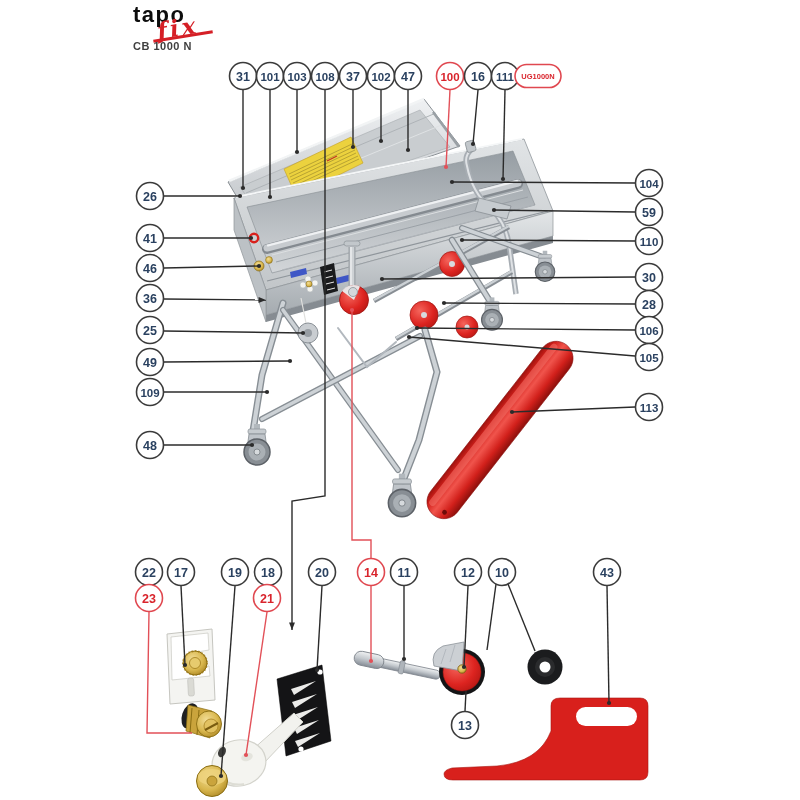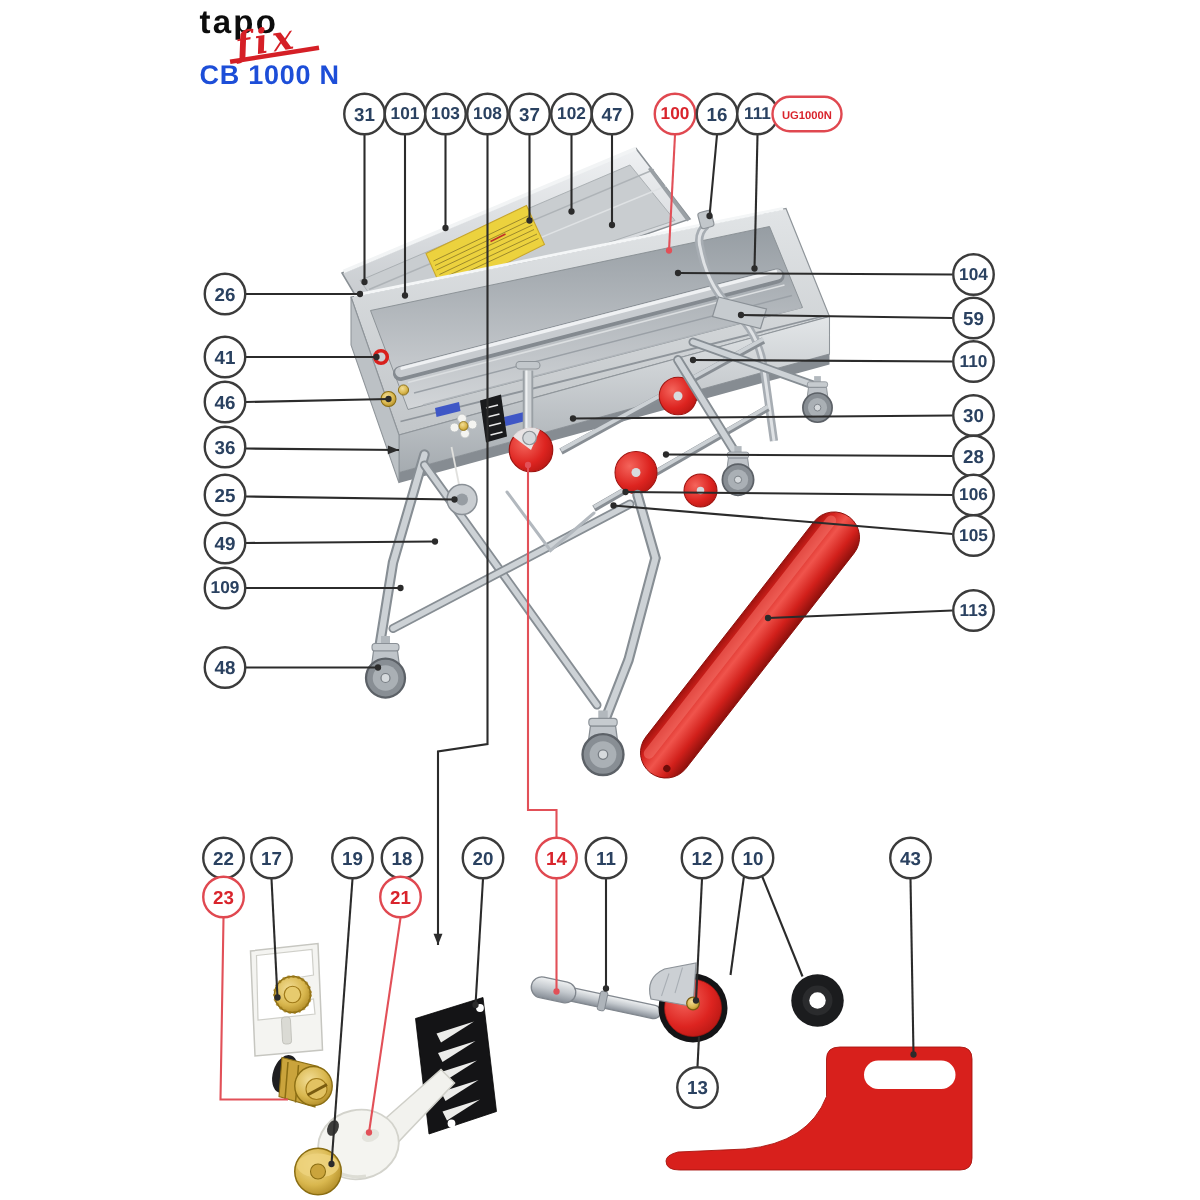"CB 1000 N" .model { color: #1d4ed8 -> #404040; font-size: 18px -> 11px }
